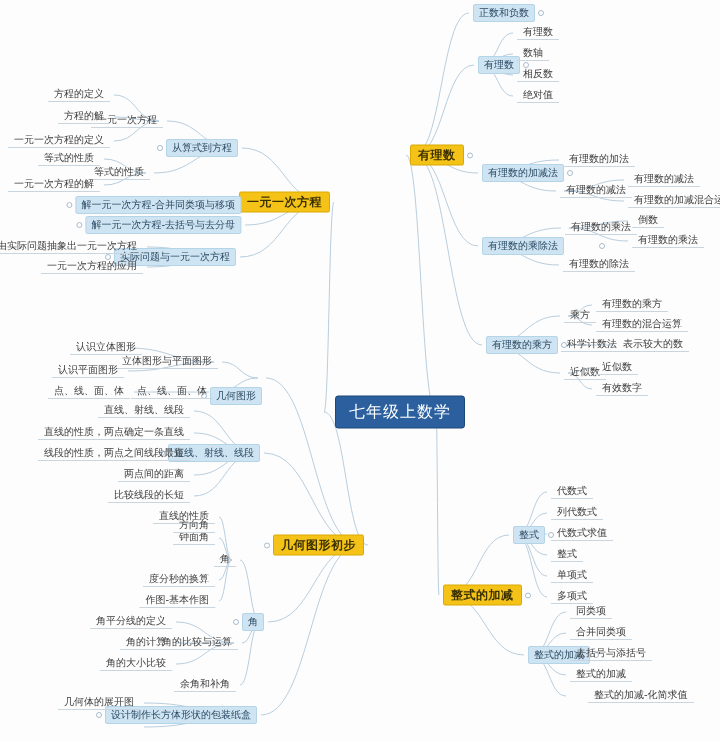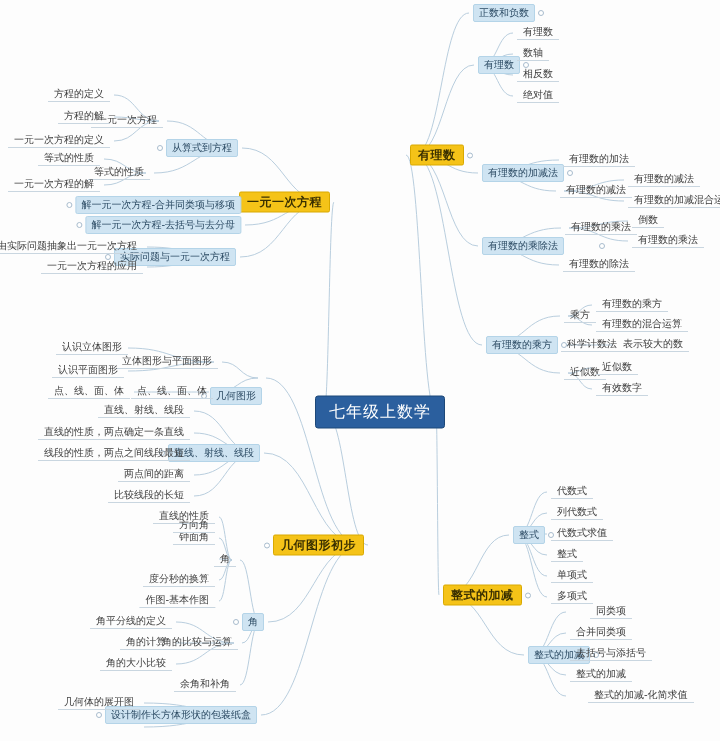"认识立体图形" div.node { left: 128px -> 142px }
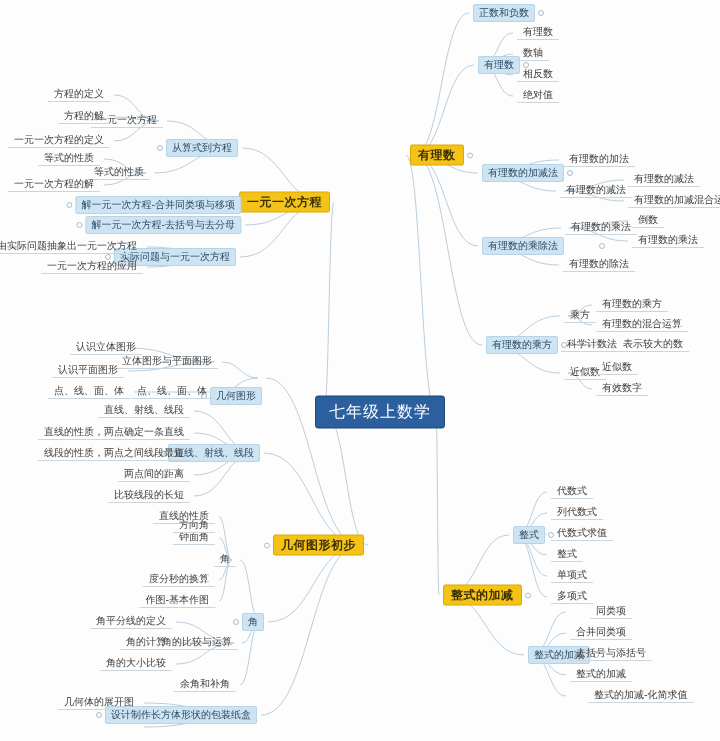"七年级上数学" div.node { left: 380px -> 400px }
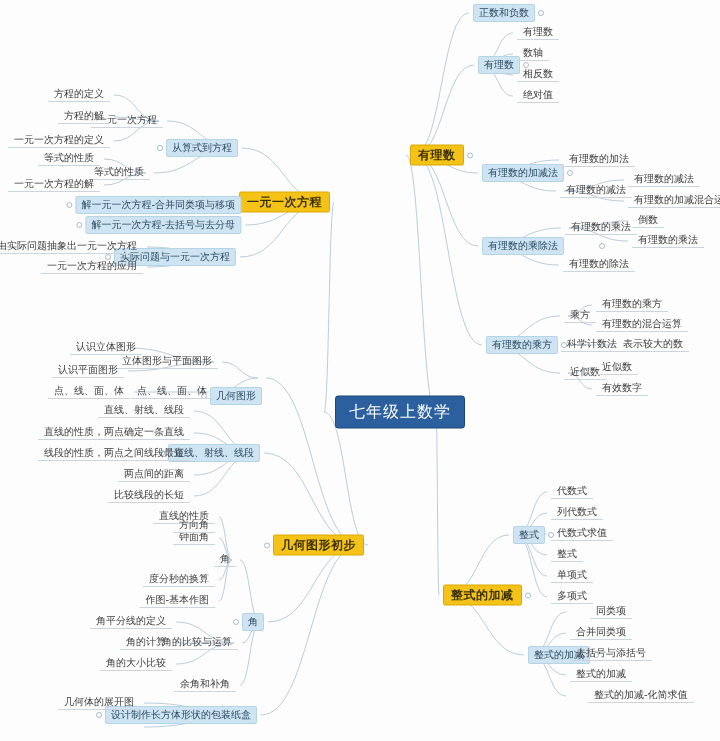"同类项" div.node { left: 590px -> 570px }
